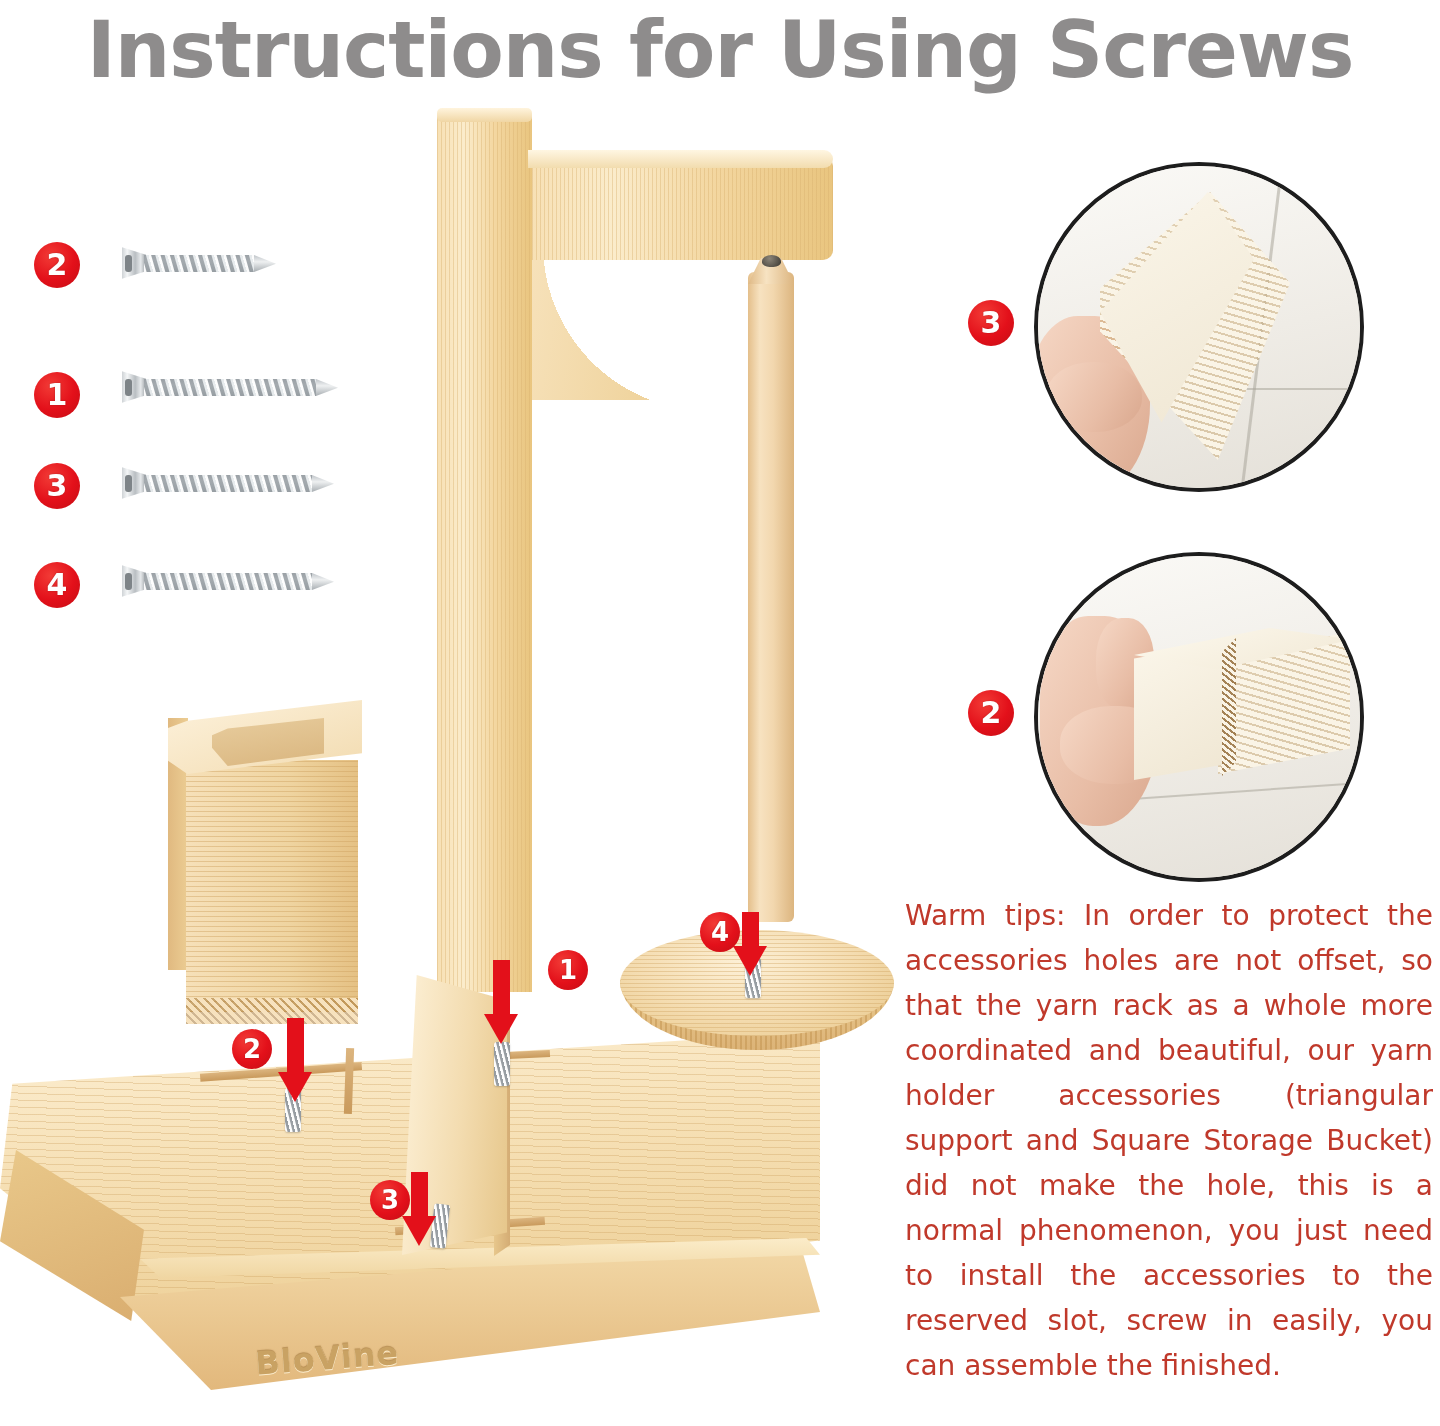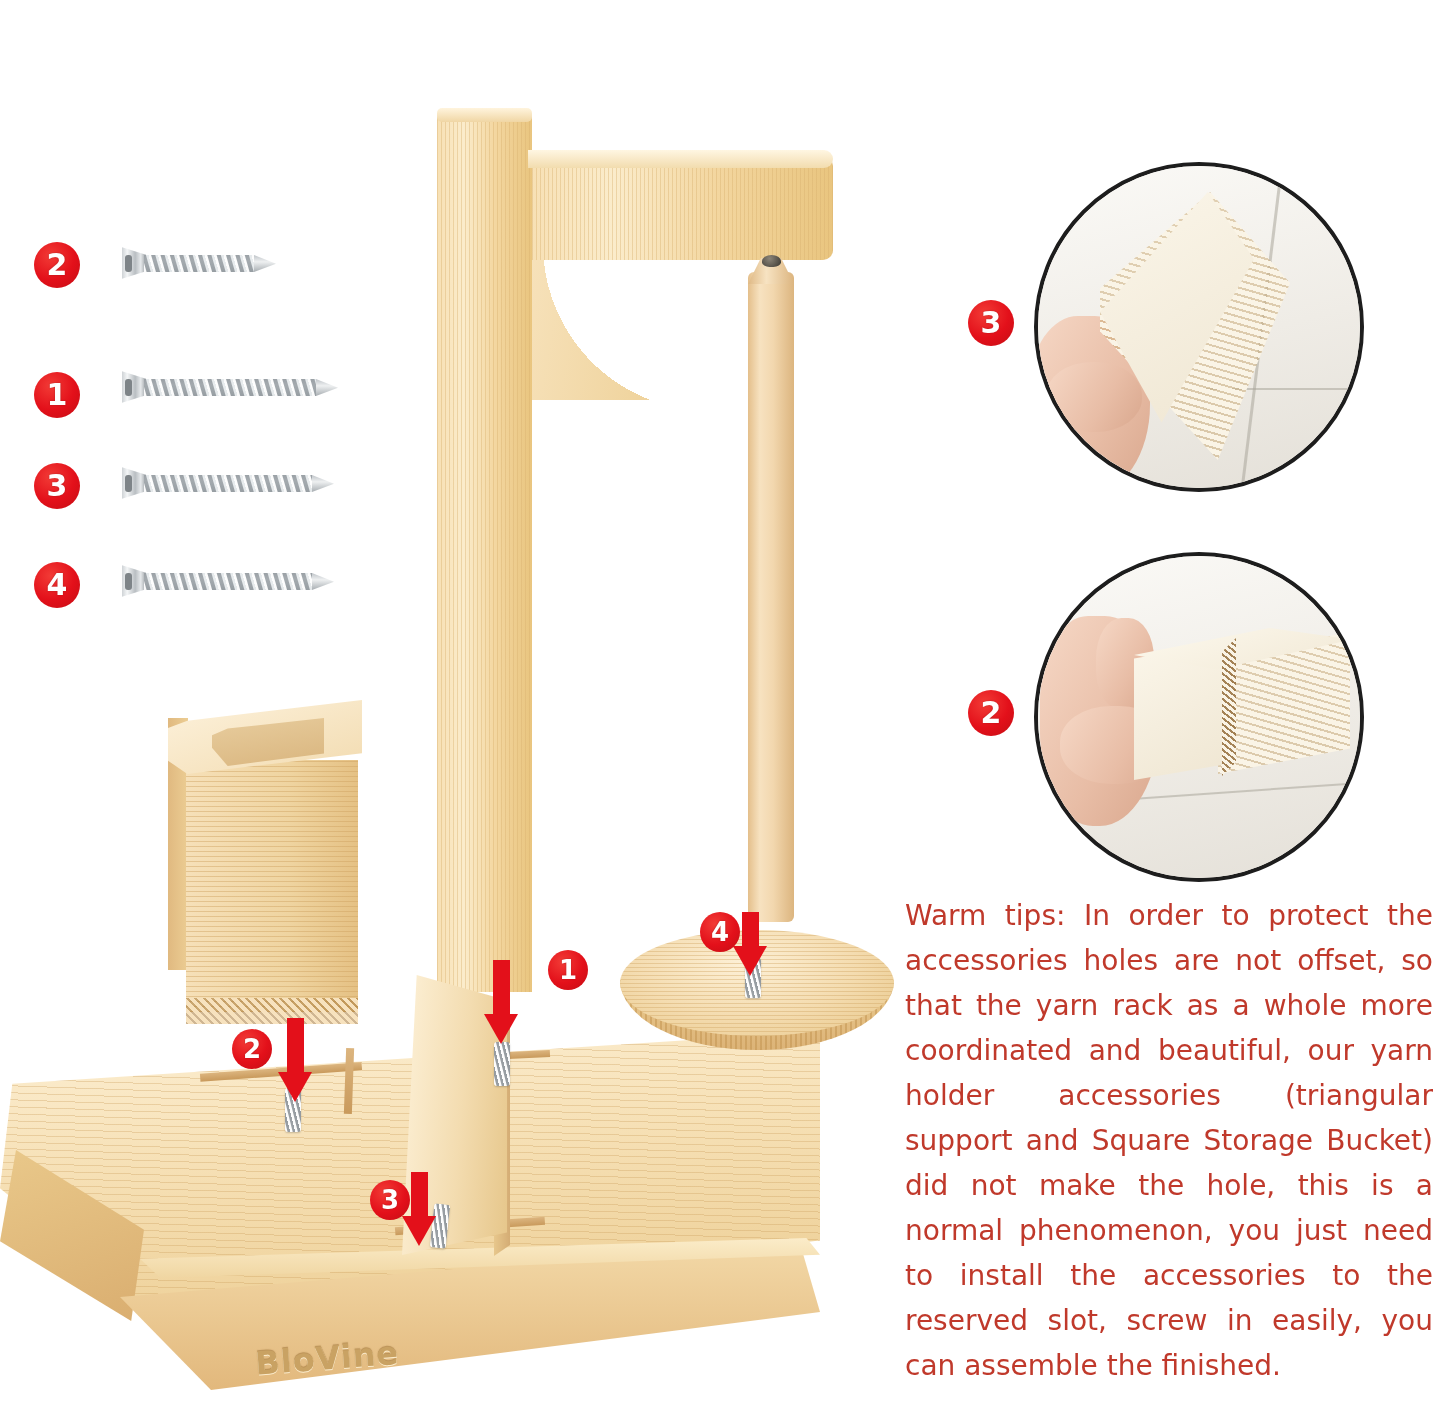"Instructions for Using Screws" div.title { html: none -> <div>Instructions for Using Screws</div> }
